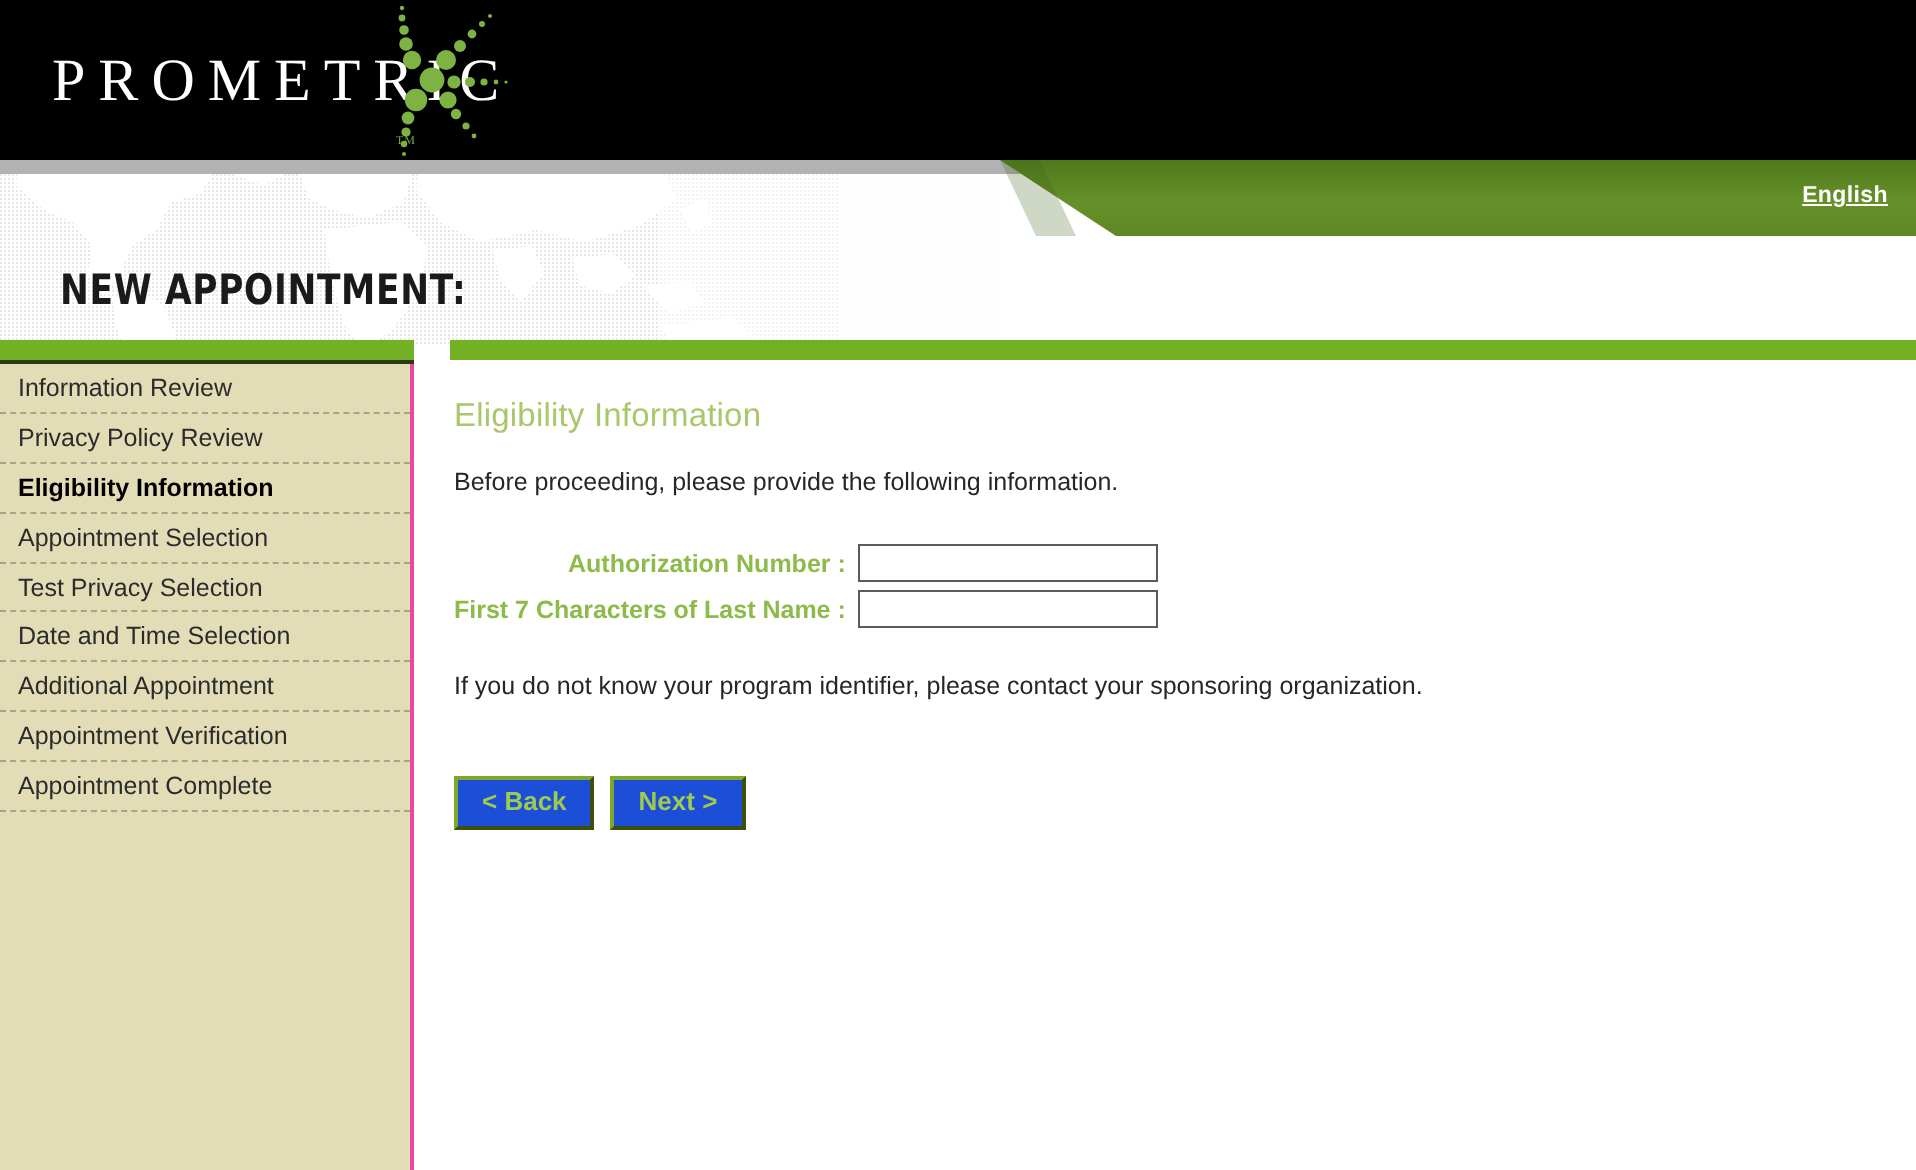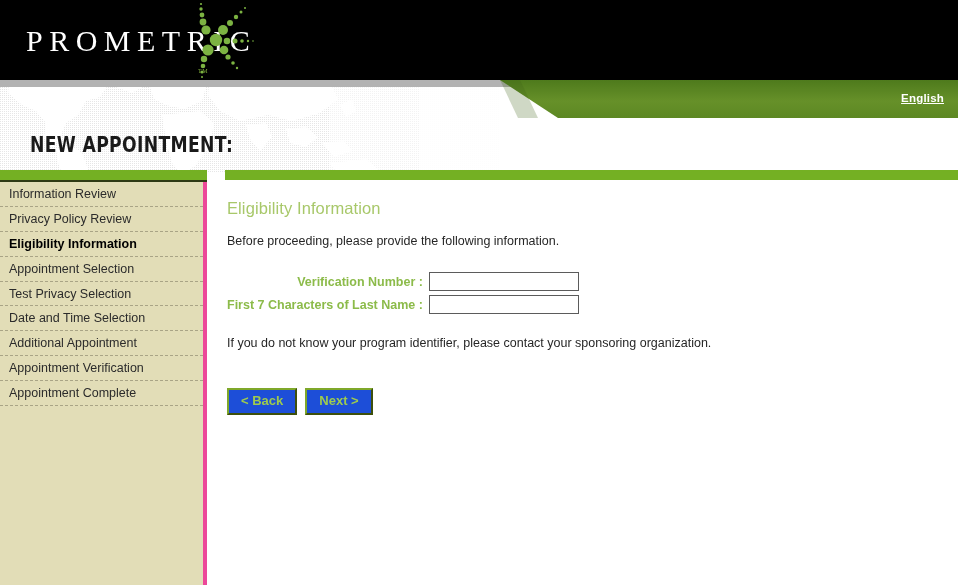"Information Review" .sidebar { border-right: 4px solid #ec4899 -> 2px solid #ec4899 }
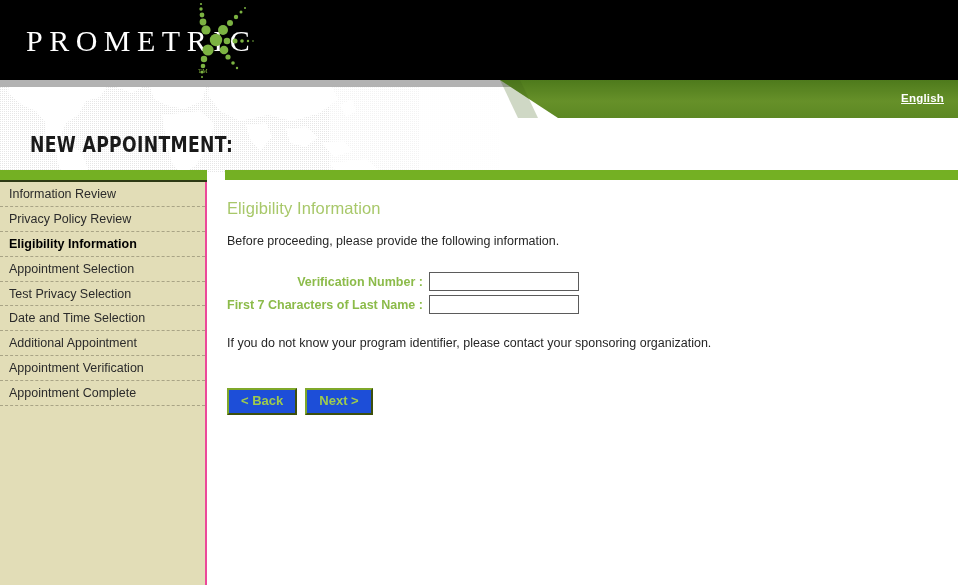"Verification Number :" td.form-label { text: Verification -> Authorization }
